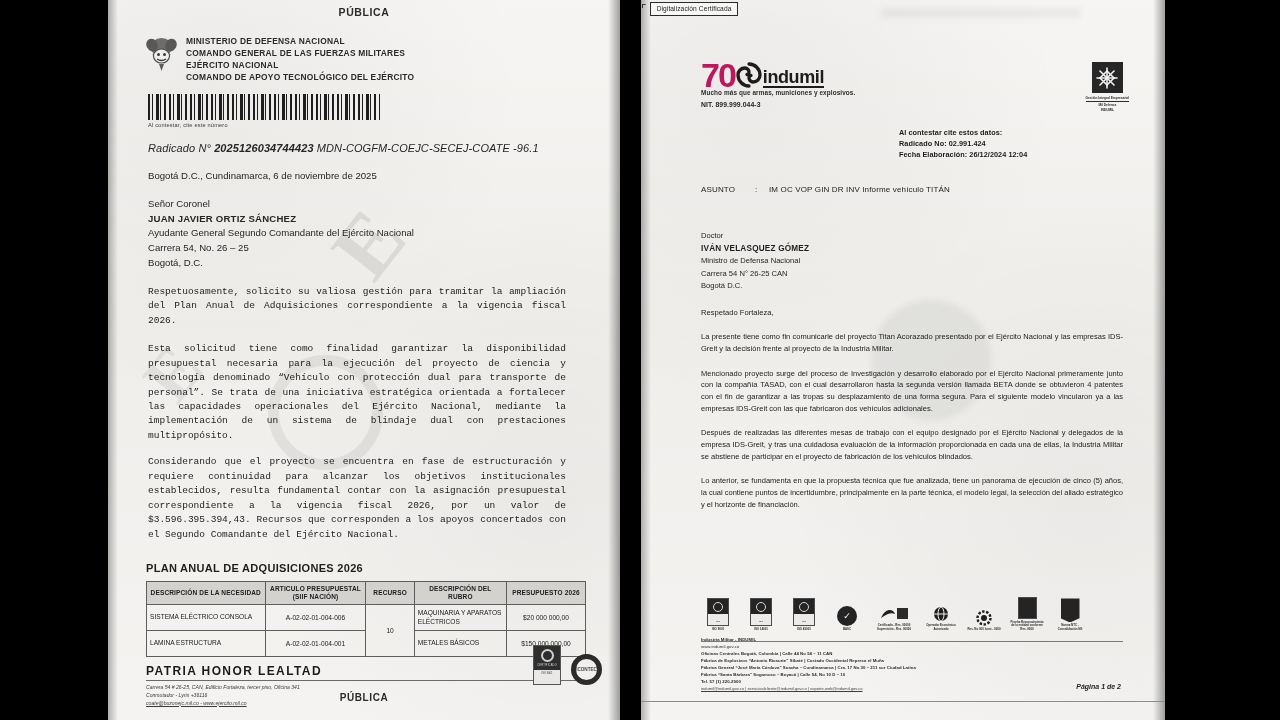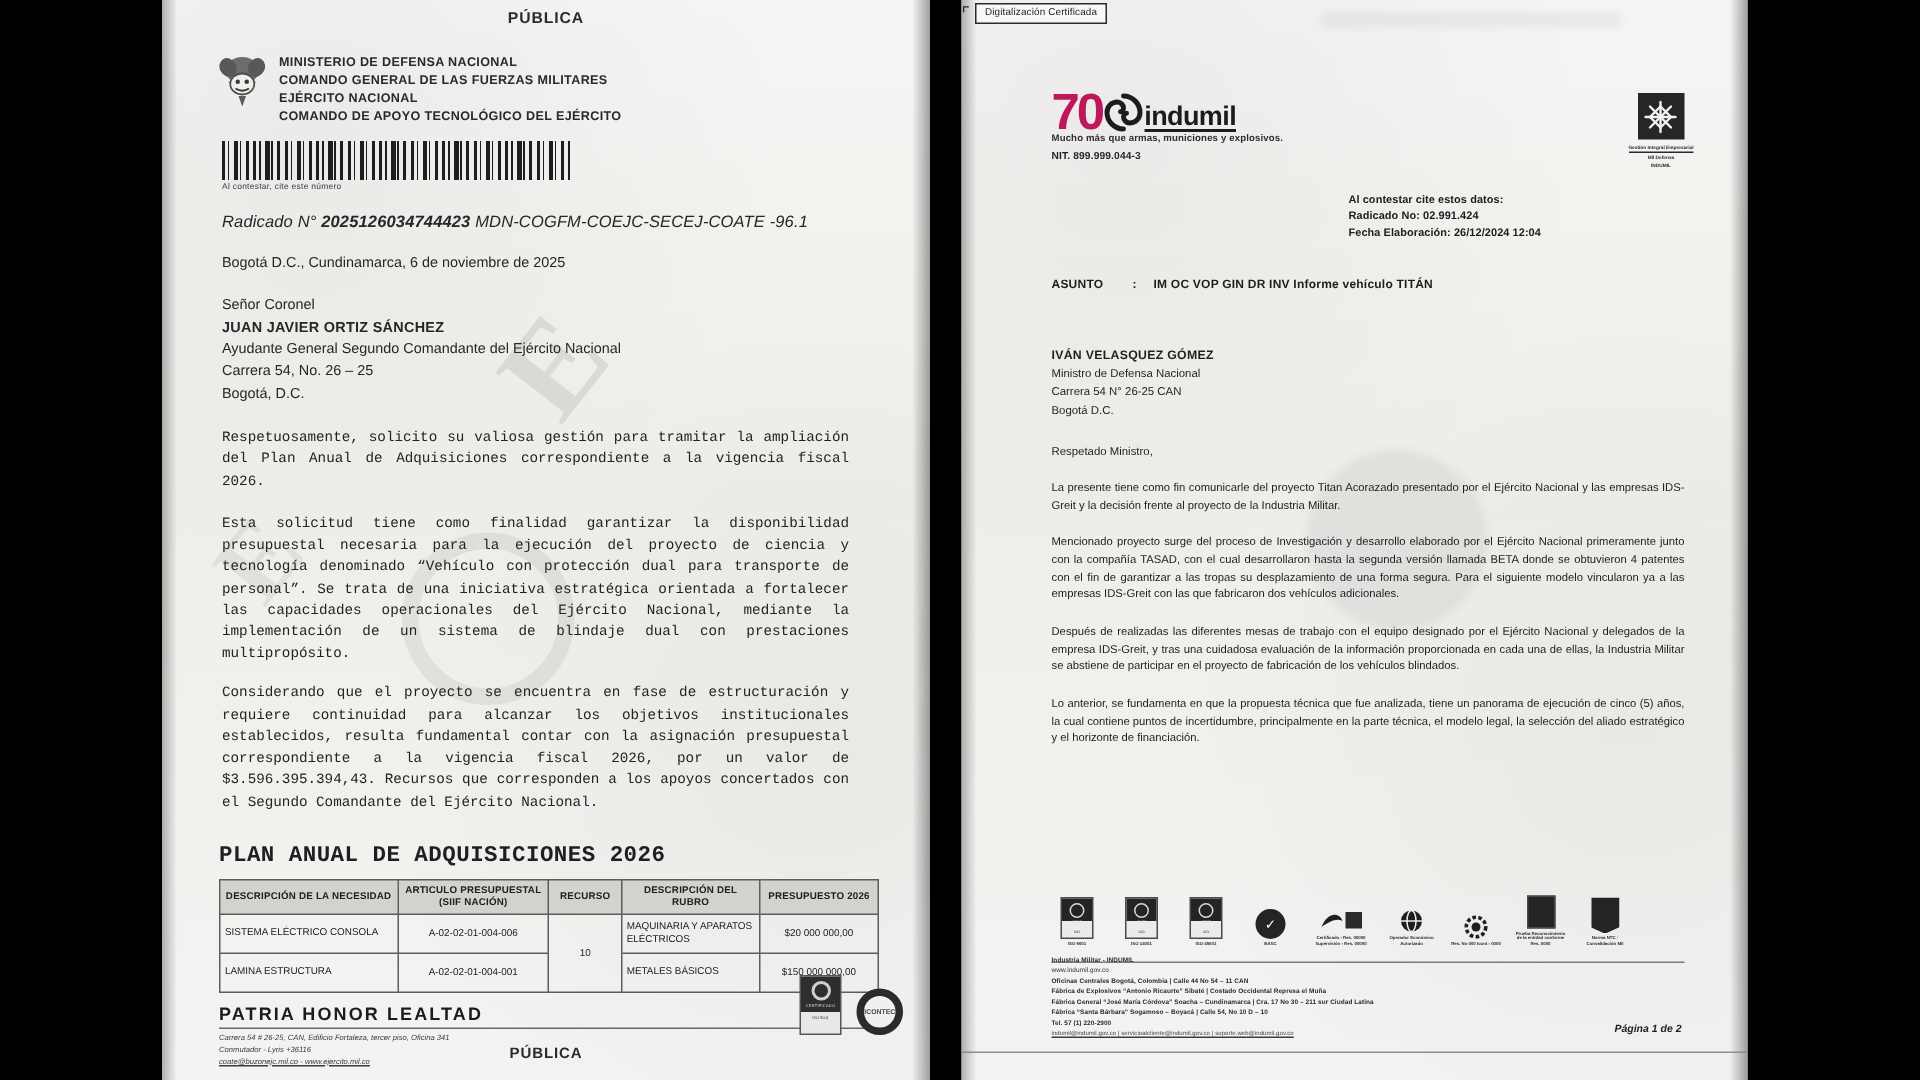"ASUNTO : IM OC VOP" .asunto-r { font-weight: bold -> normal }
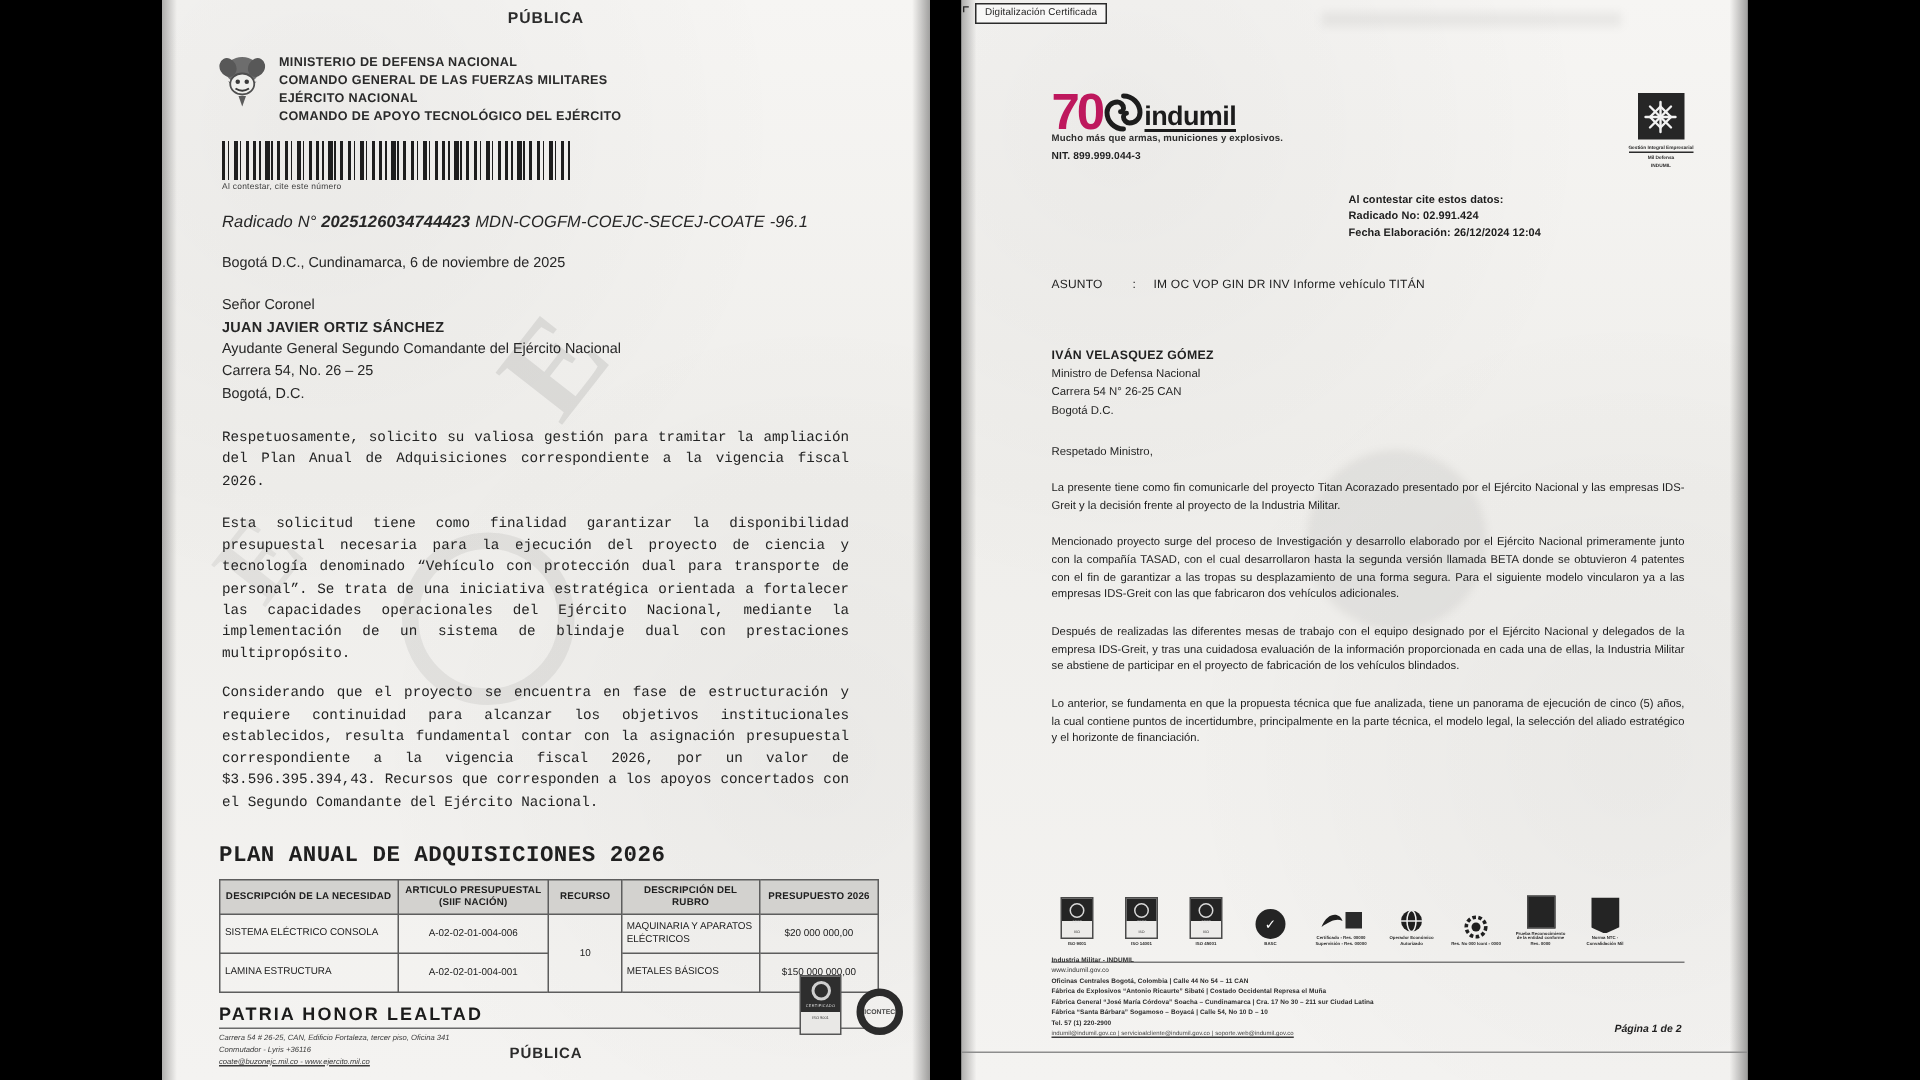"Doctor" div { html: none -> <div>Doctor</div> }
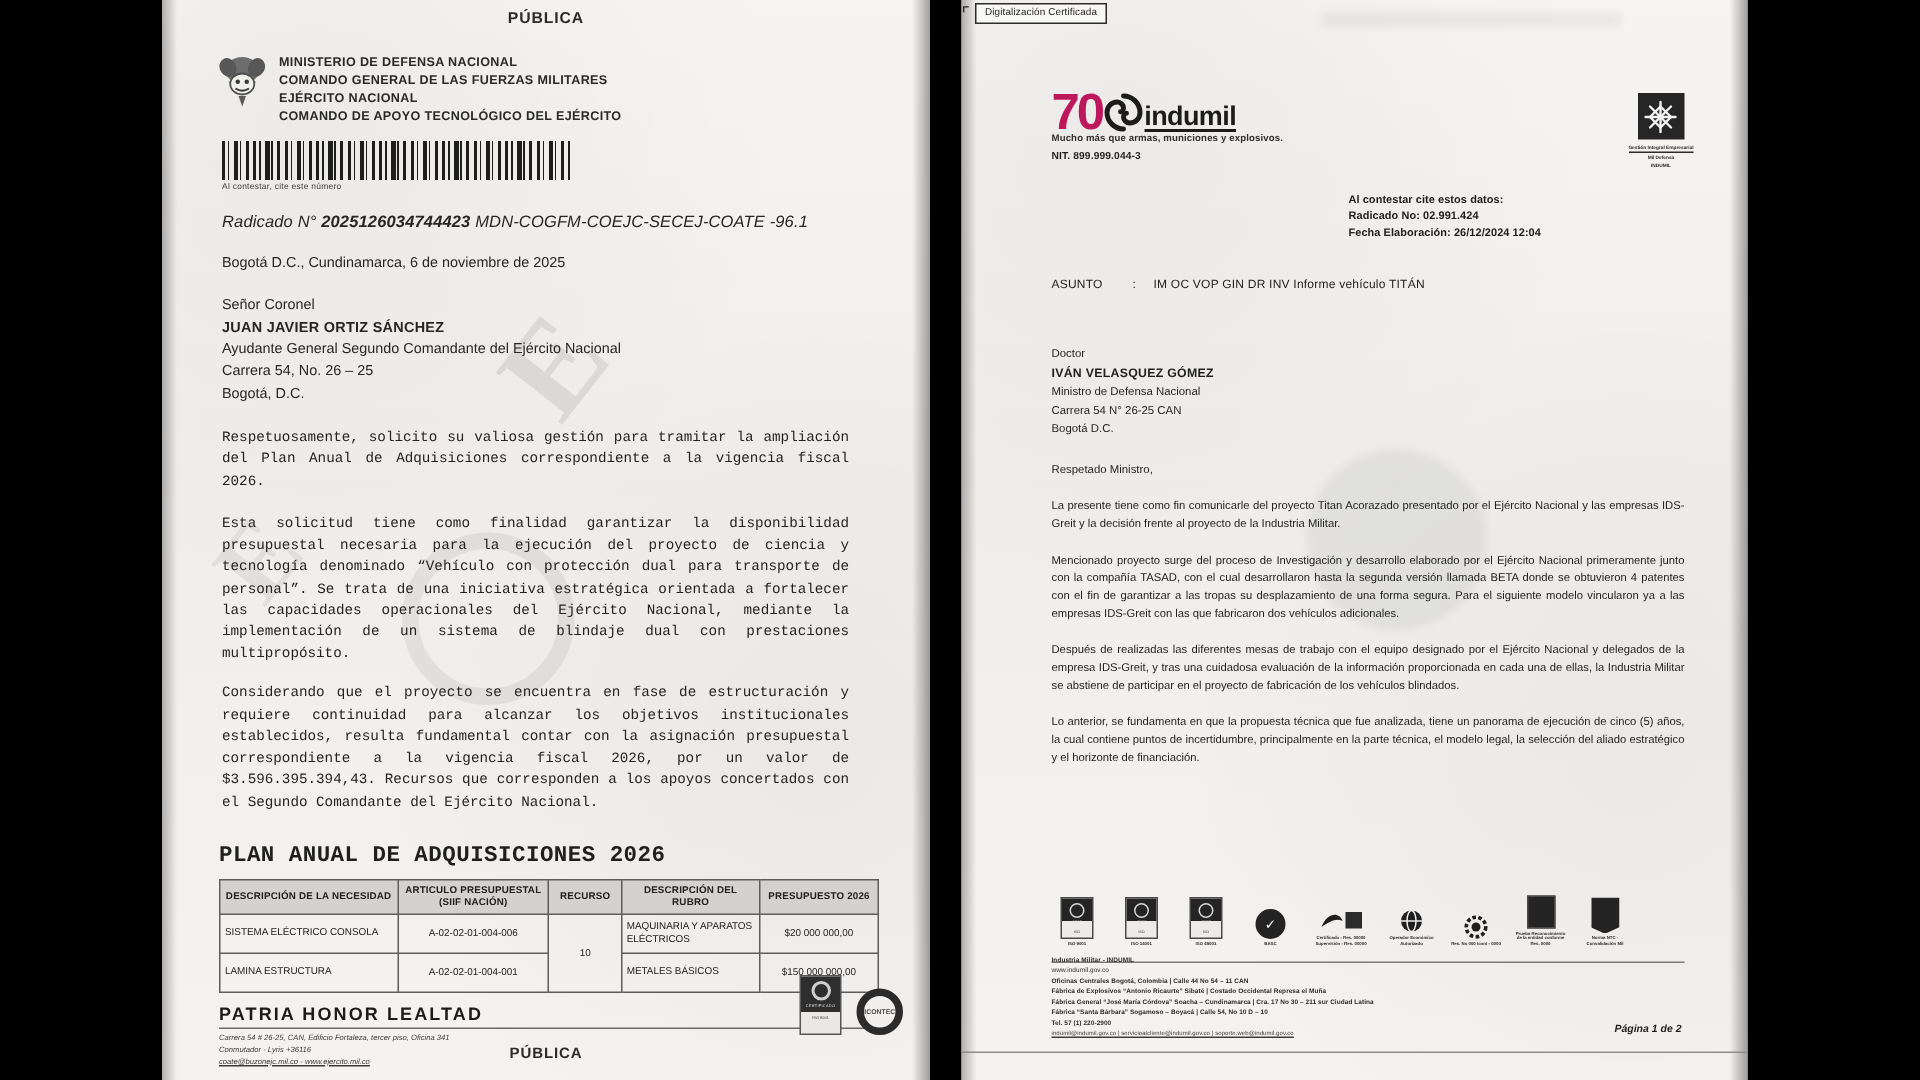"Respetado Ministro," div.r-greet { text: Ministro -> Fortaleza }
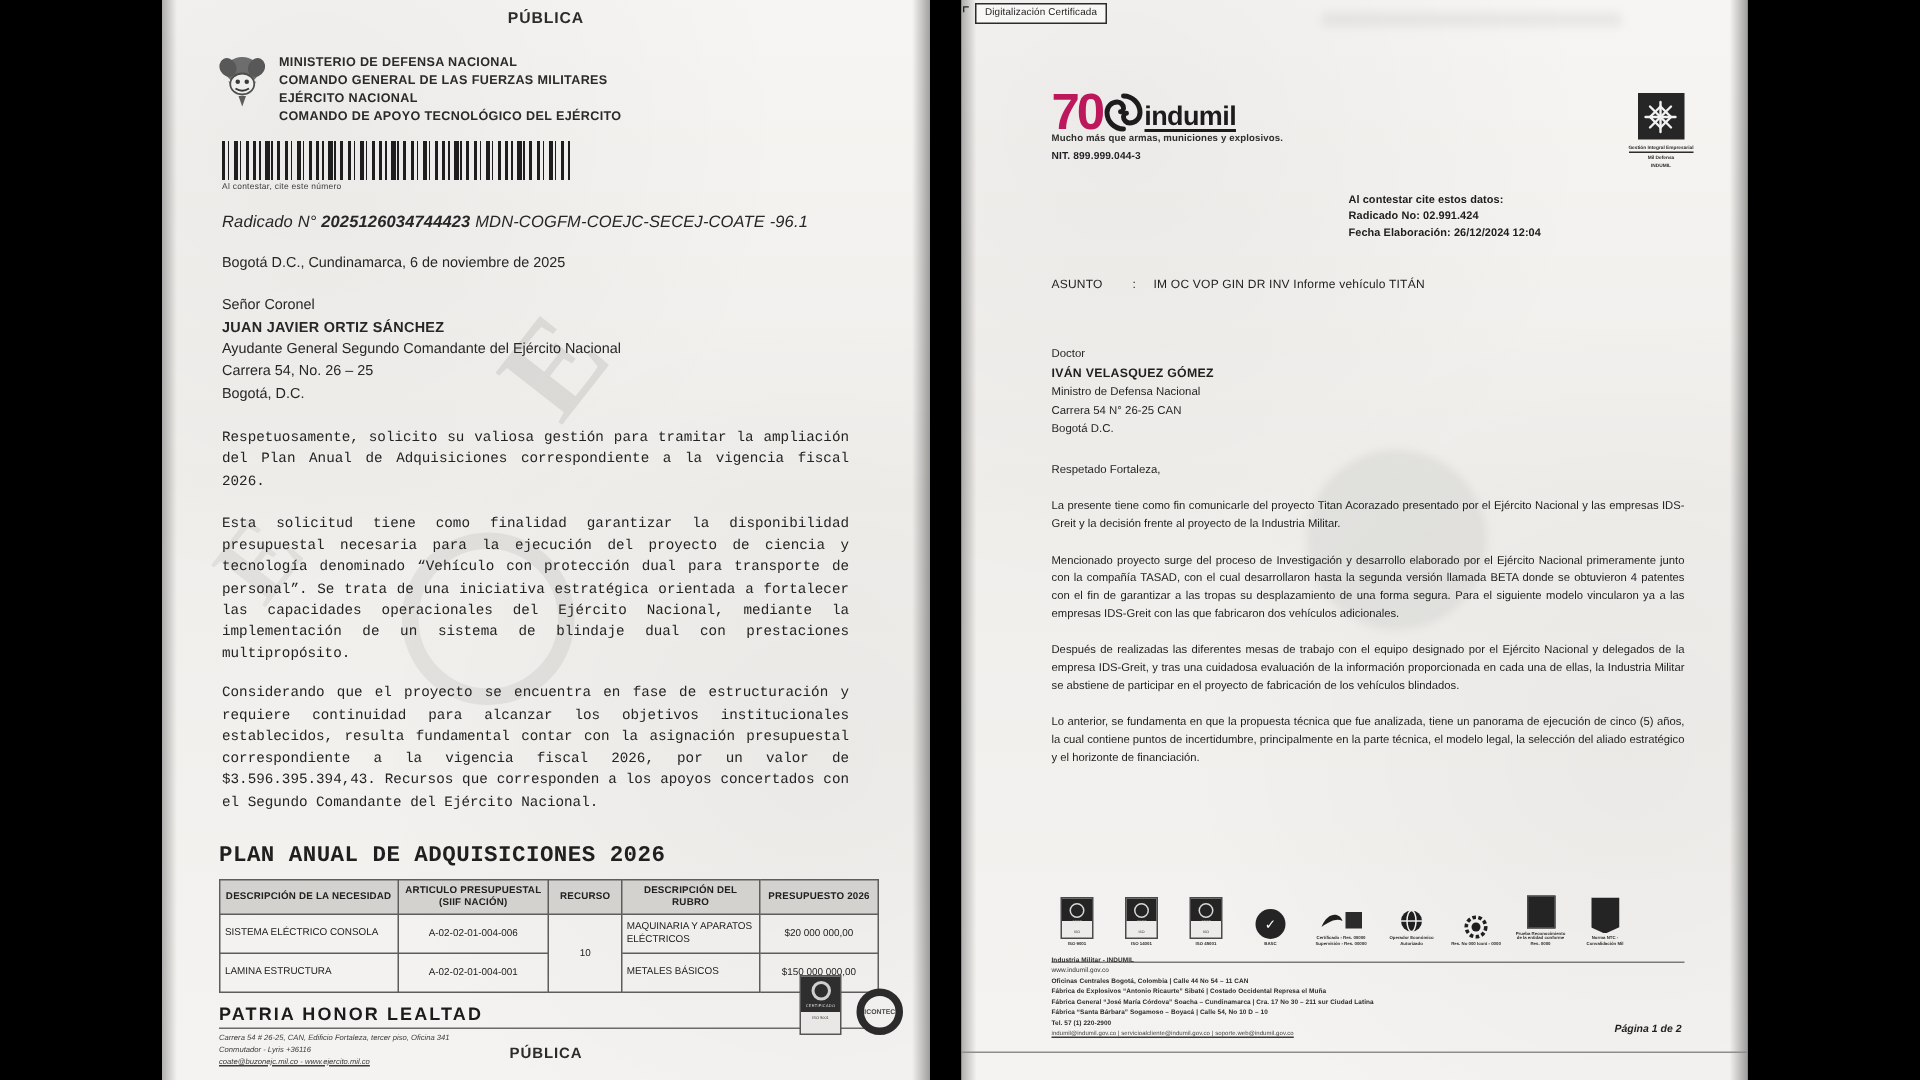"PLAN ANUAL DE ADQUISICIONES 2026" .plan-title { font-family: Liberation Mono, monospace -> none; font-size: 15px -> 11px }
